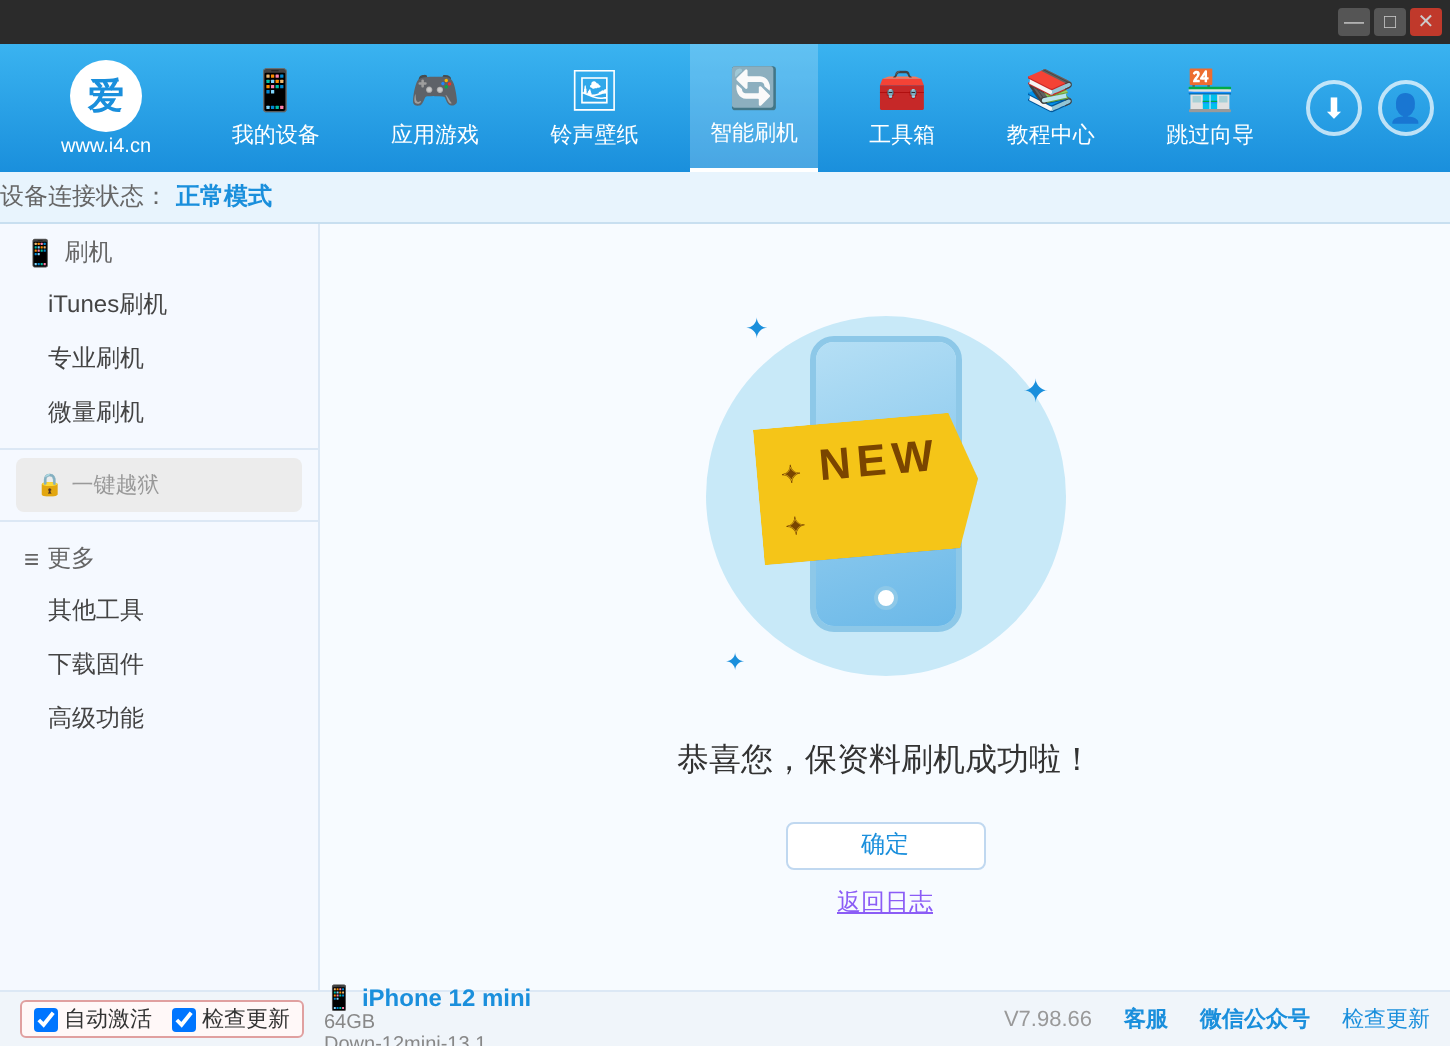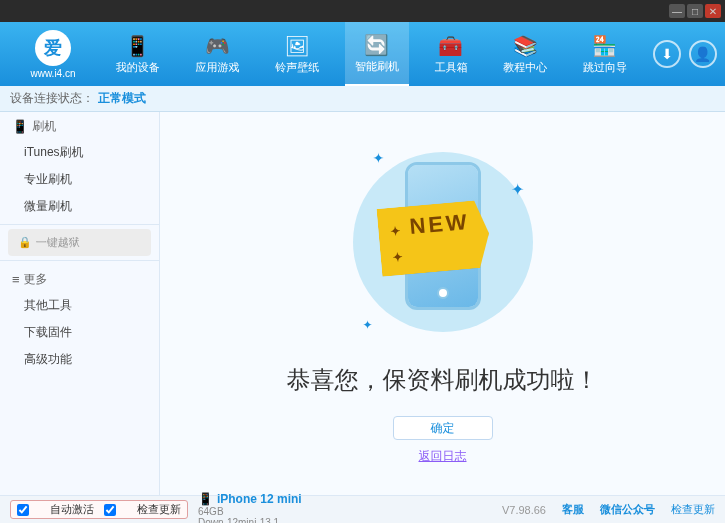"设备连接状态：" .statusbar { padding: 0 10px -> 0 0 }
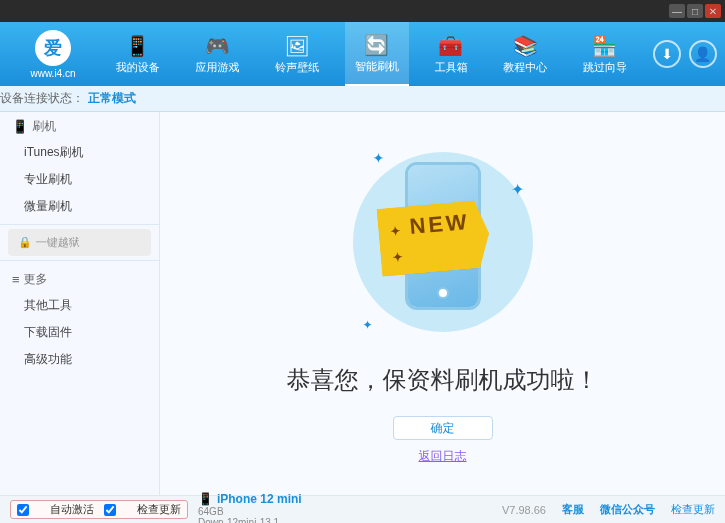"恭喜您，保资料刷机成功啦！" .success-title { font-size: 24px -> 16px }
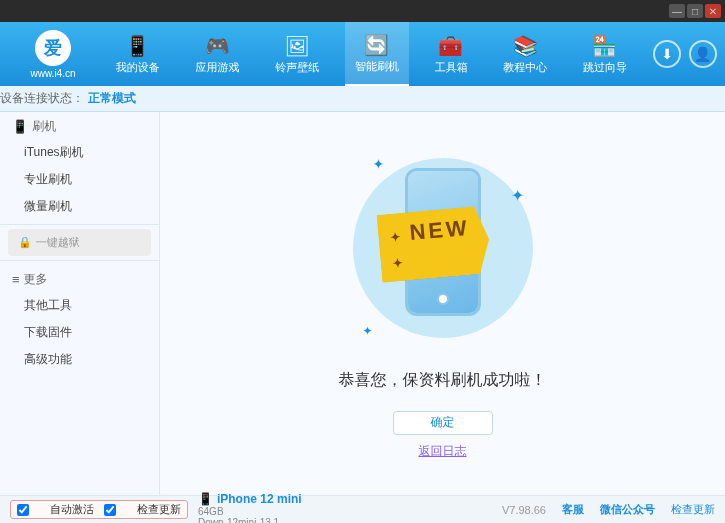"自动激活" .checkbox-item { gap: 21px -> 3px }
